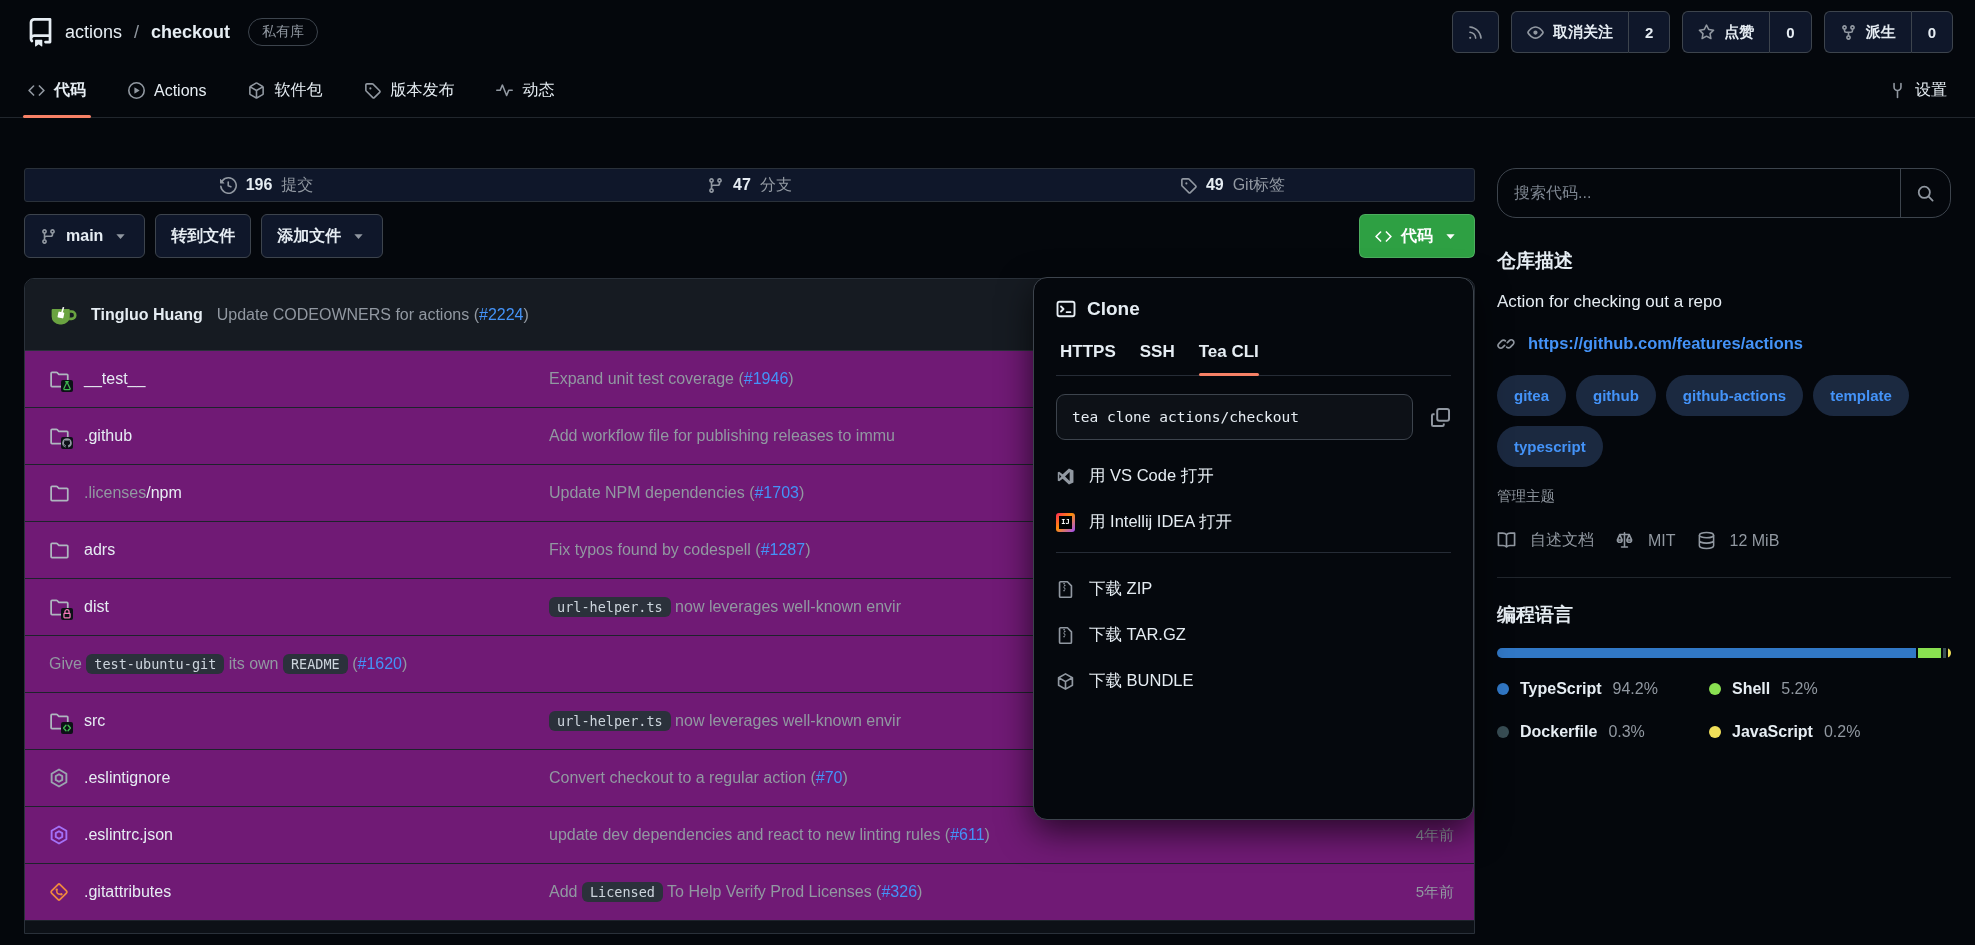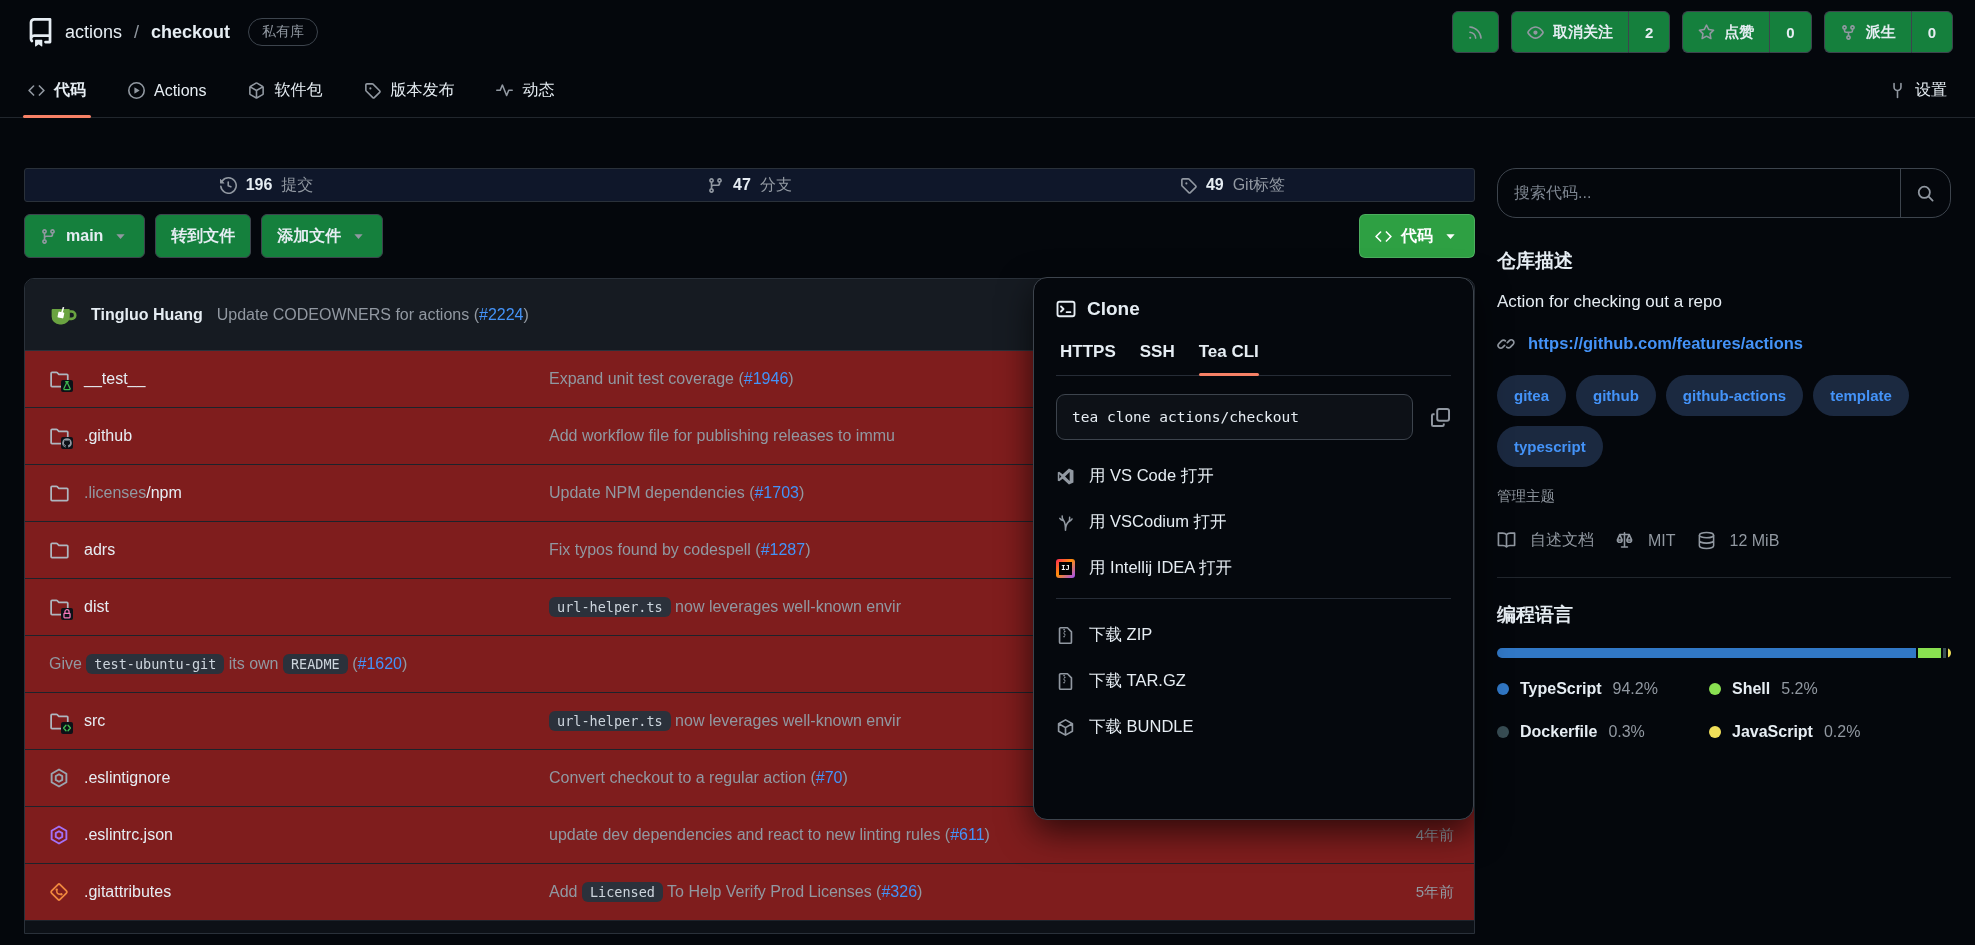"取消关注" .btn { background: #15803d -> #0f172a }
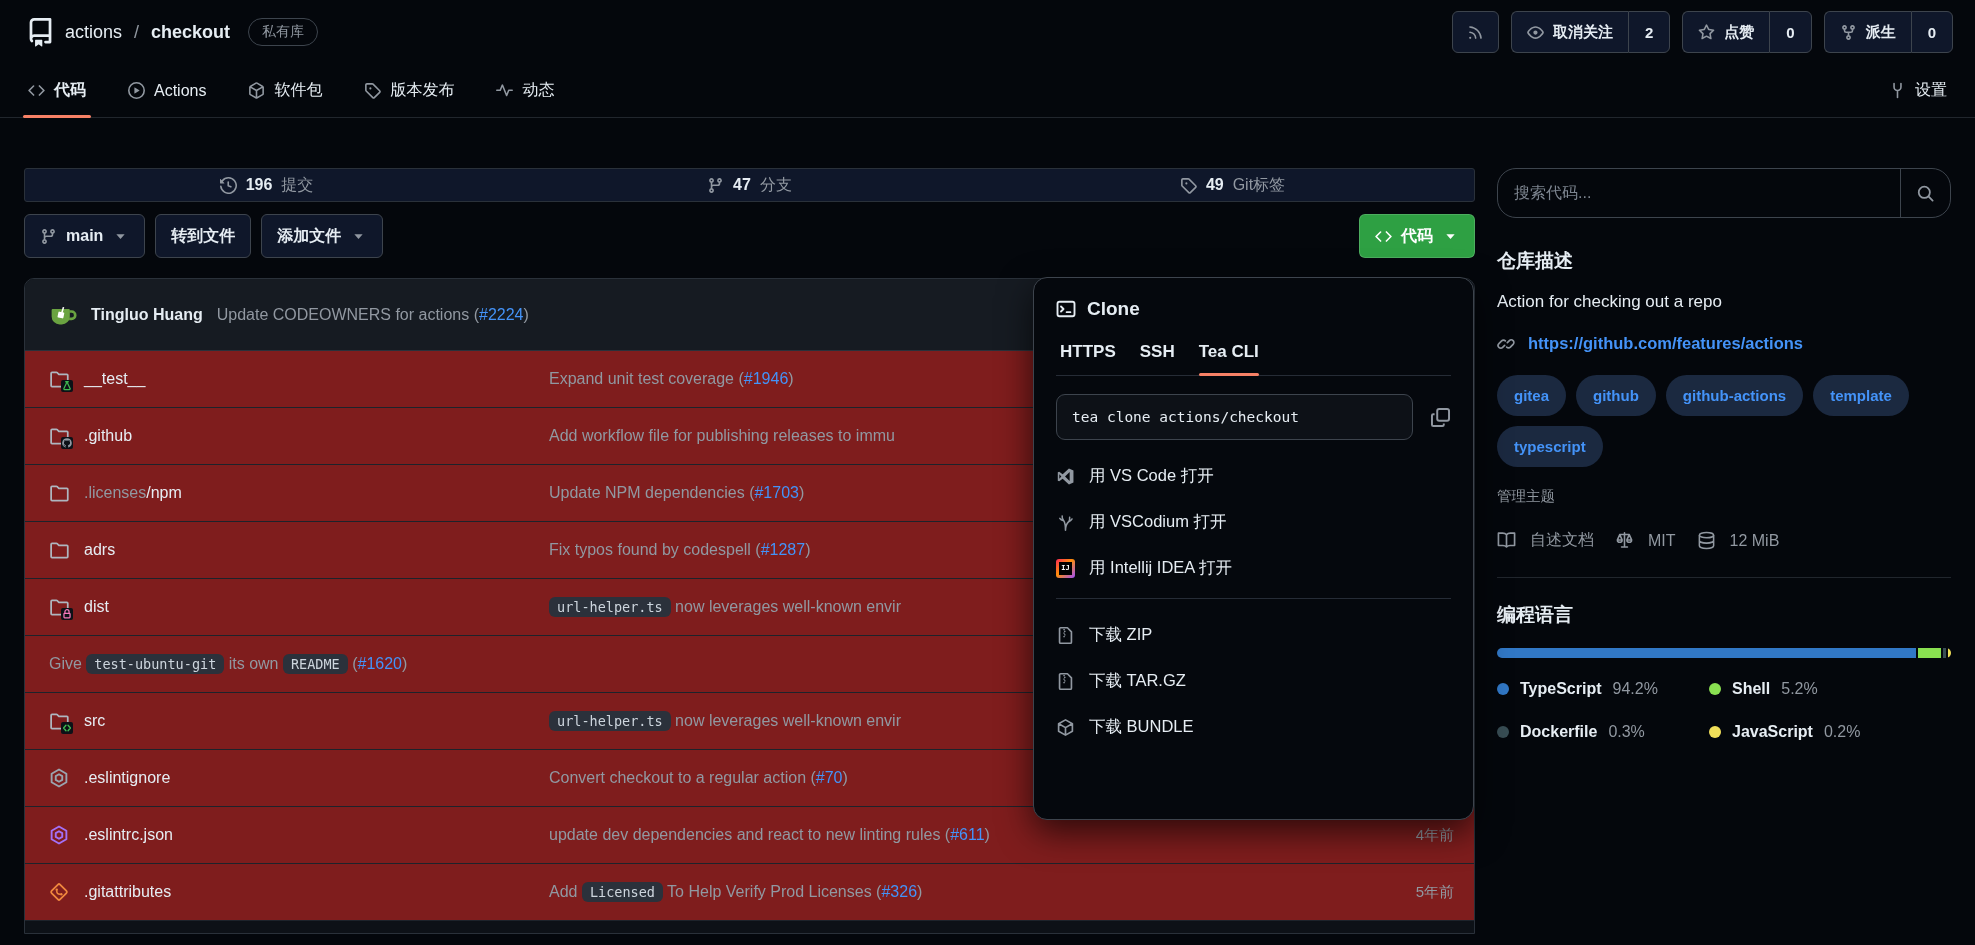"__test__" .frow { background: #7f1d1d -> #701a75 }
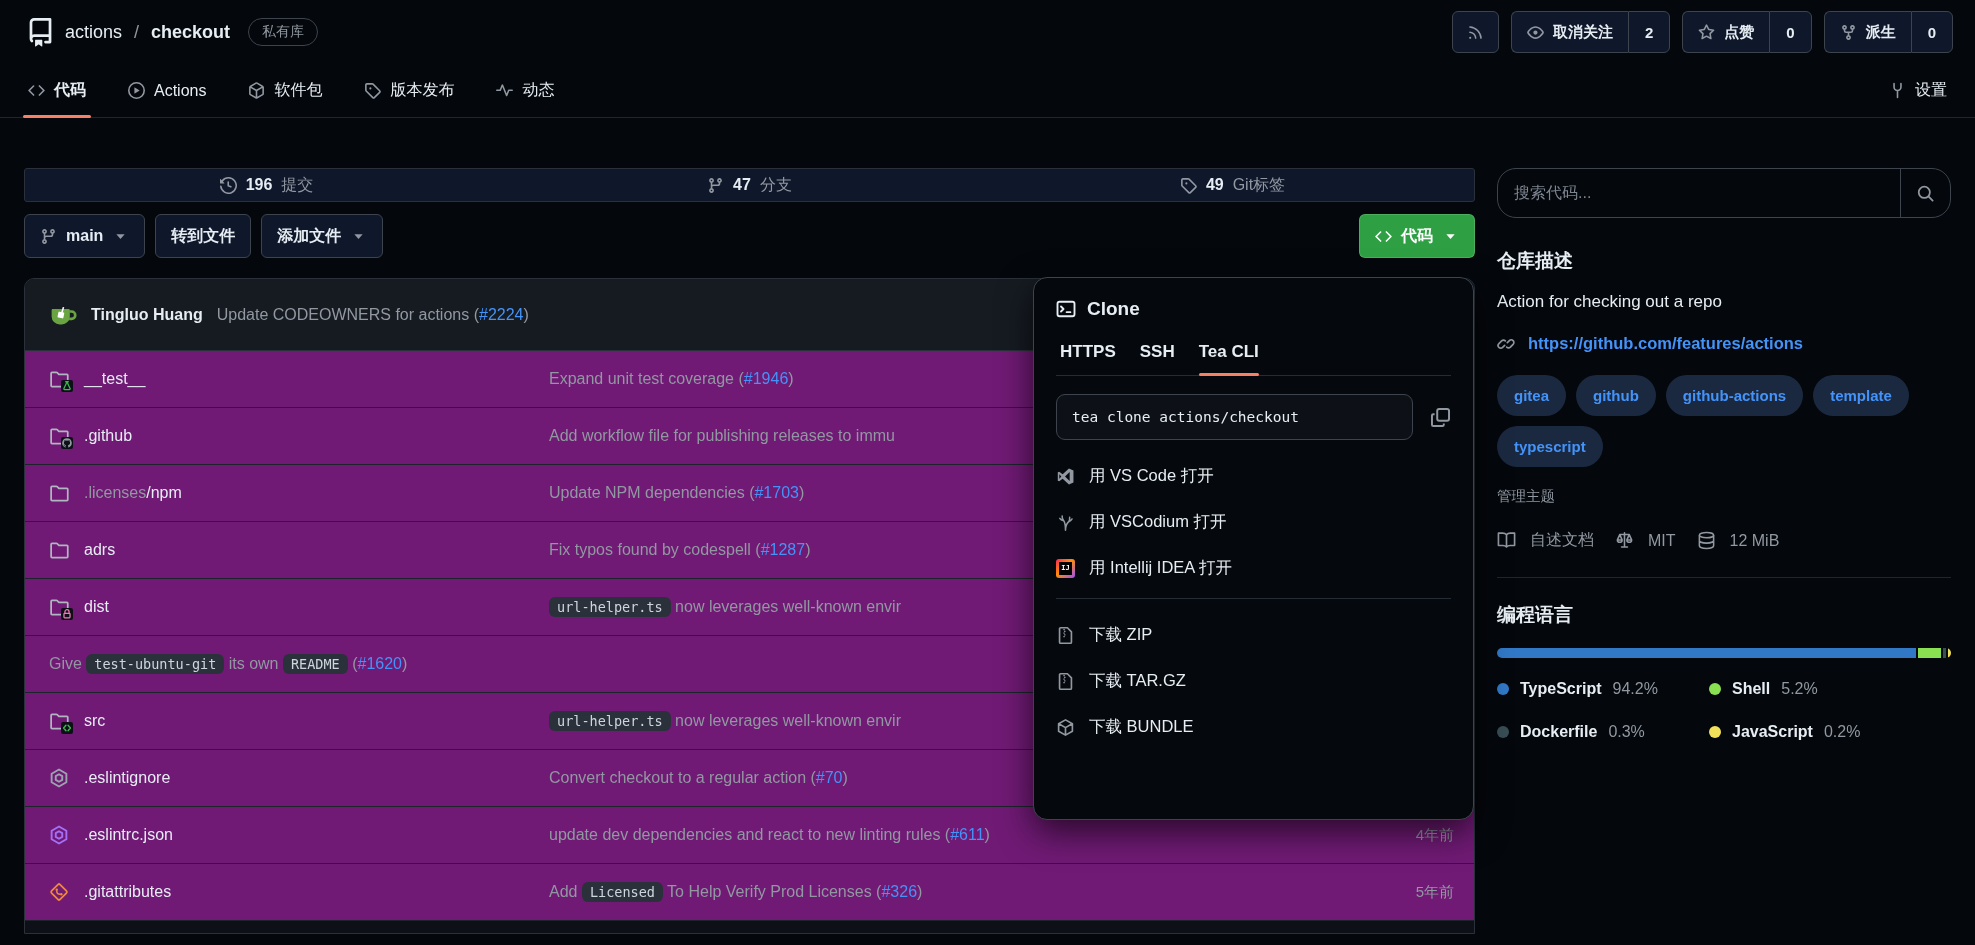"用 VSCodium 打开" div.cp-item { html: <div> <span> <svg> <path></path> </svg> </span> <span>用 VSCodium 打开</span> </div> -> none }
